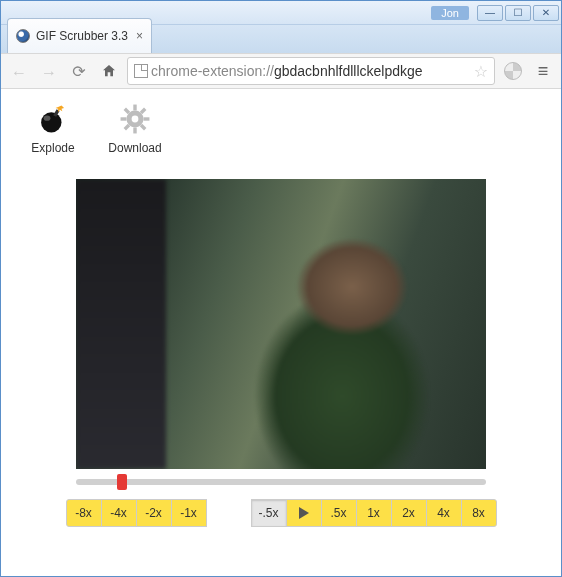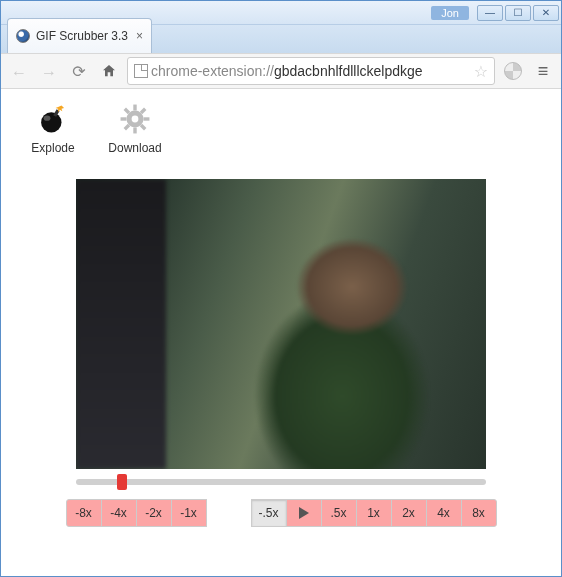"-8x" .speed-btn { background: #fca5a5 -> #fde047 }
